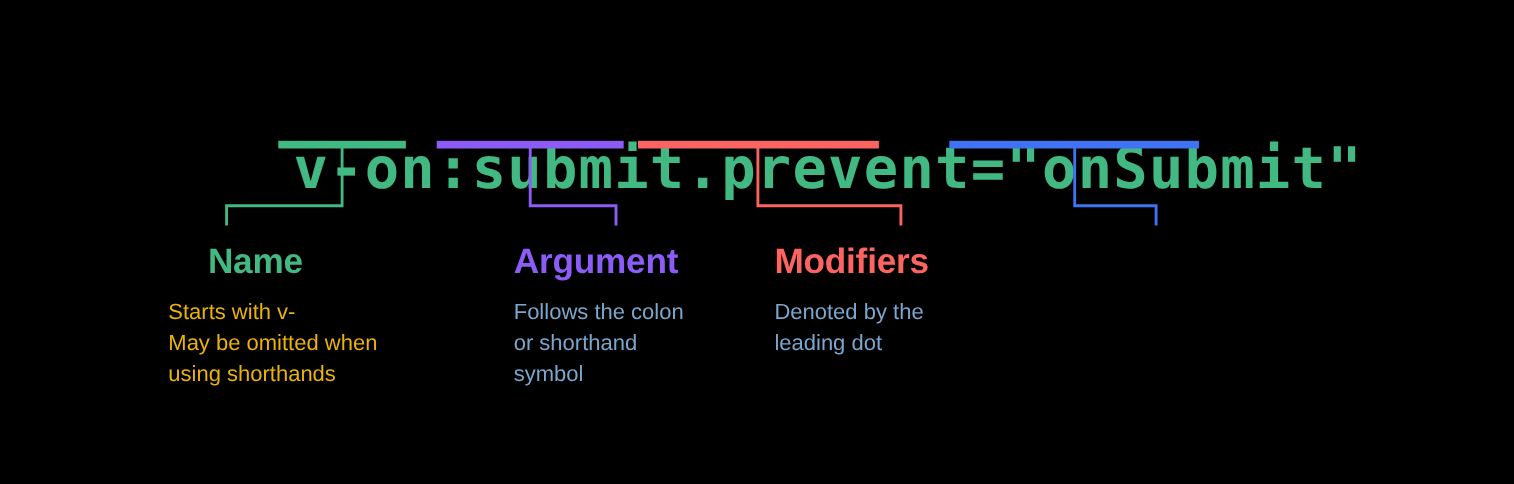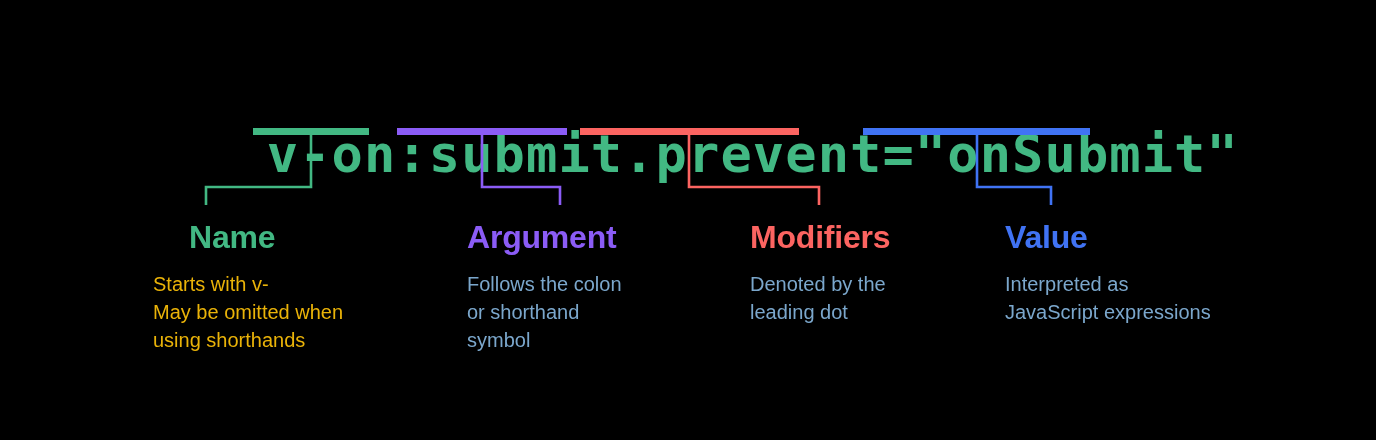"Modifiers" div.annotation { left: 750px -> 704px }
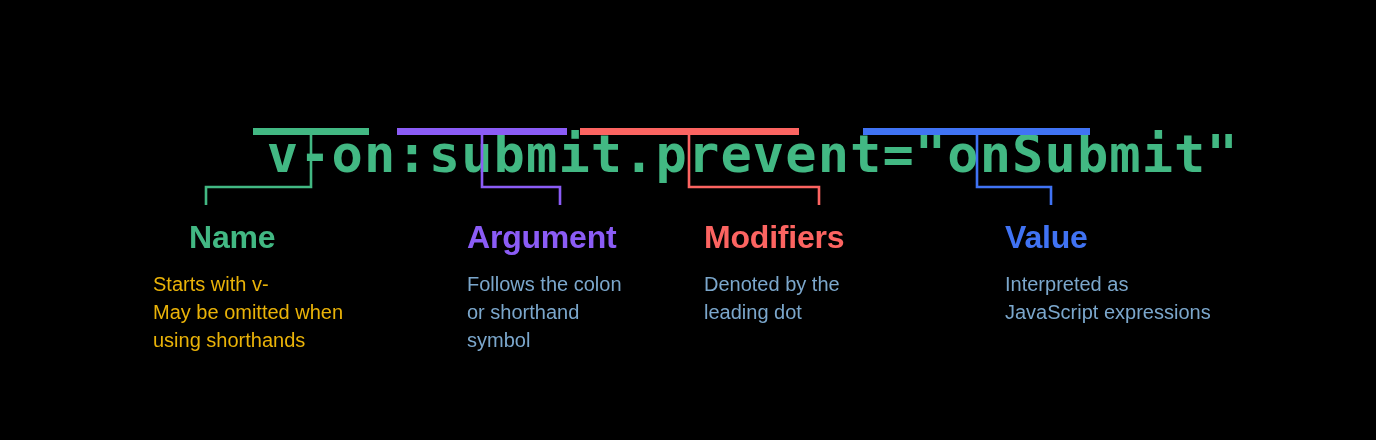"Value" div.annotation { html: <div> <div>Value</div> <div>Interpreted as JavaScript expressions</div> </div> -> none }
